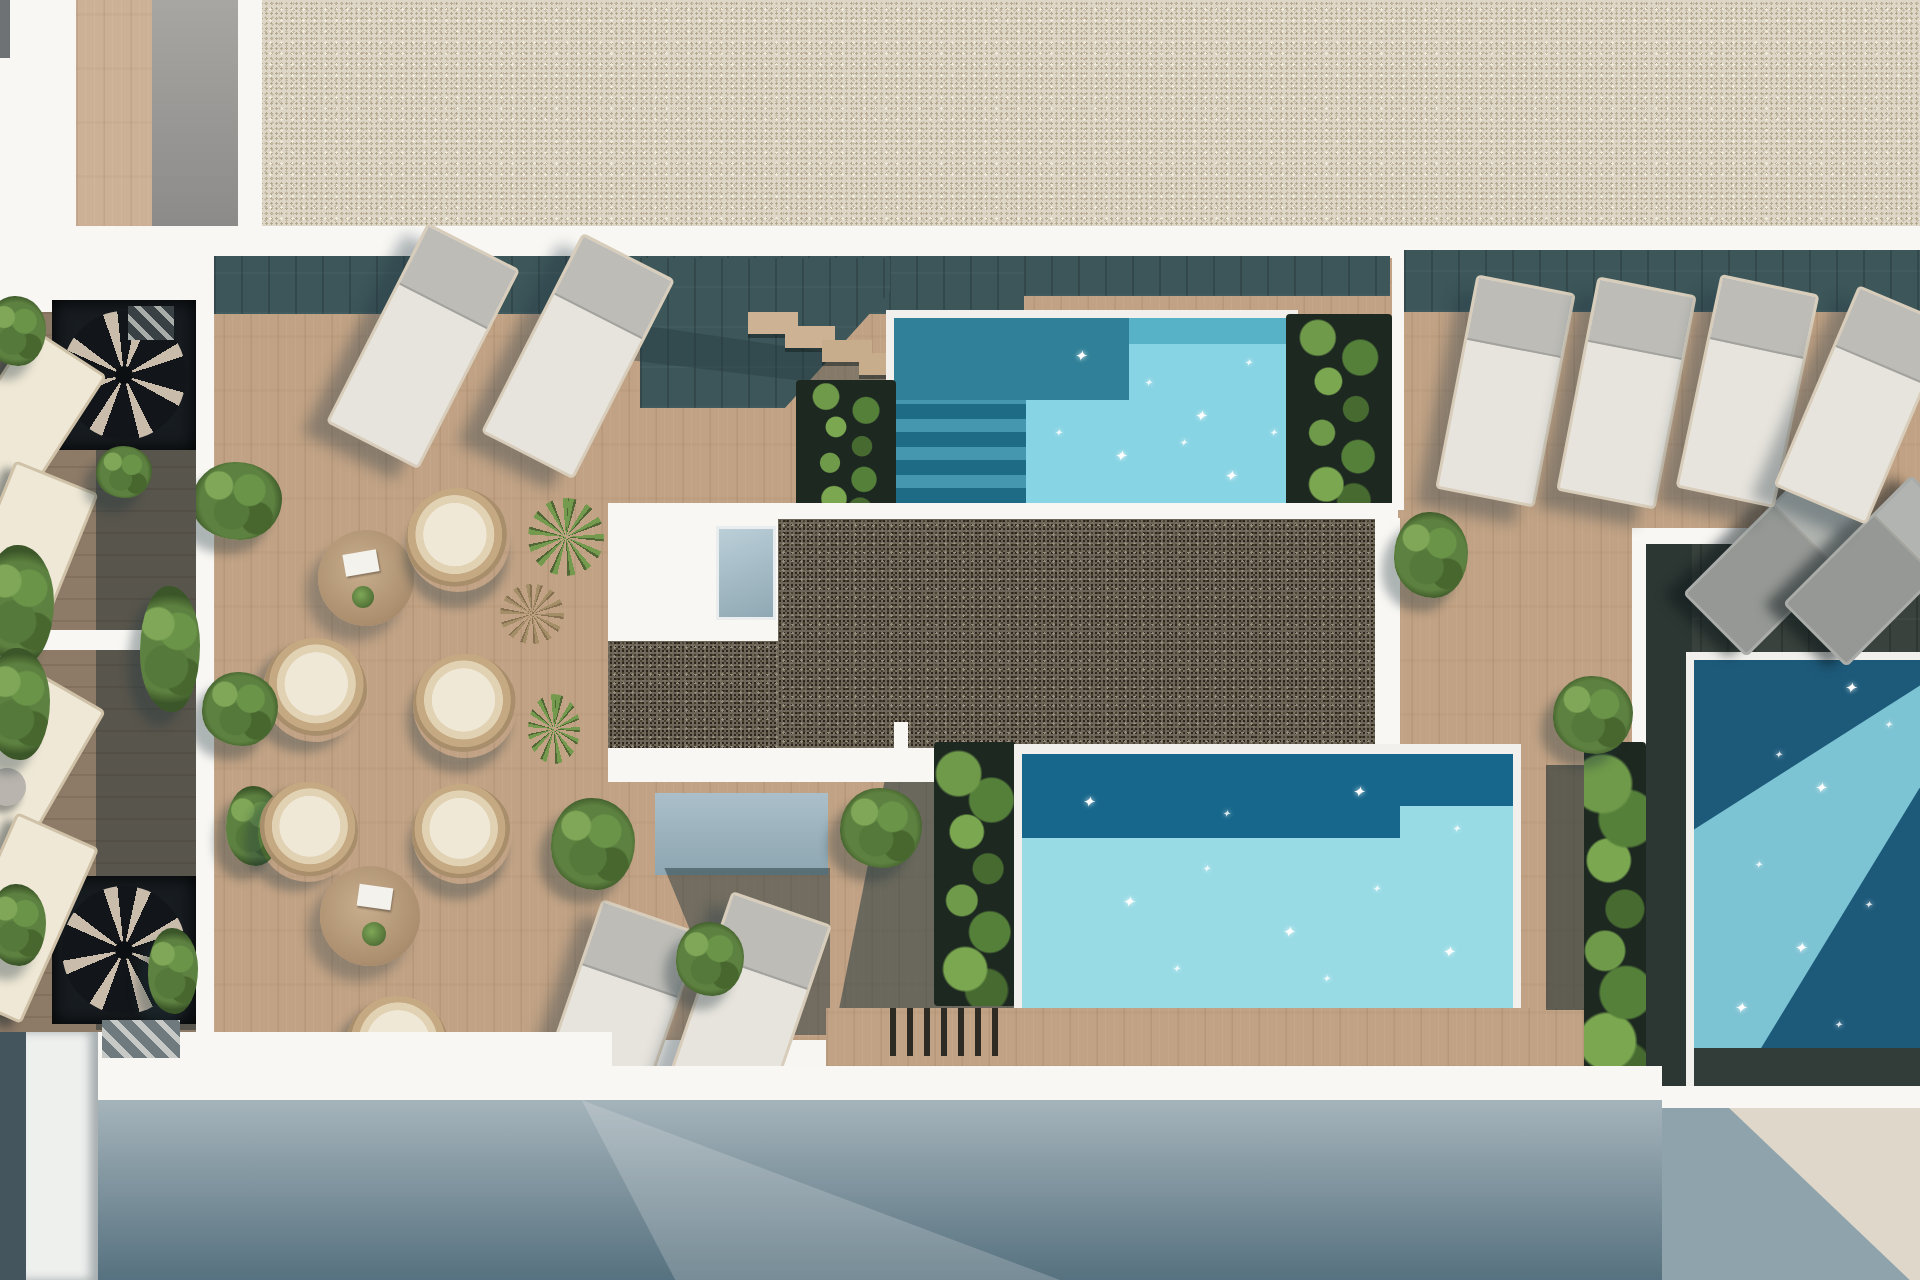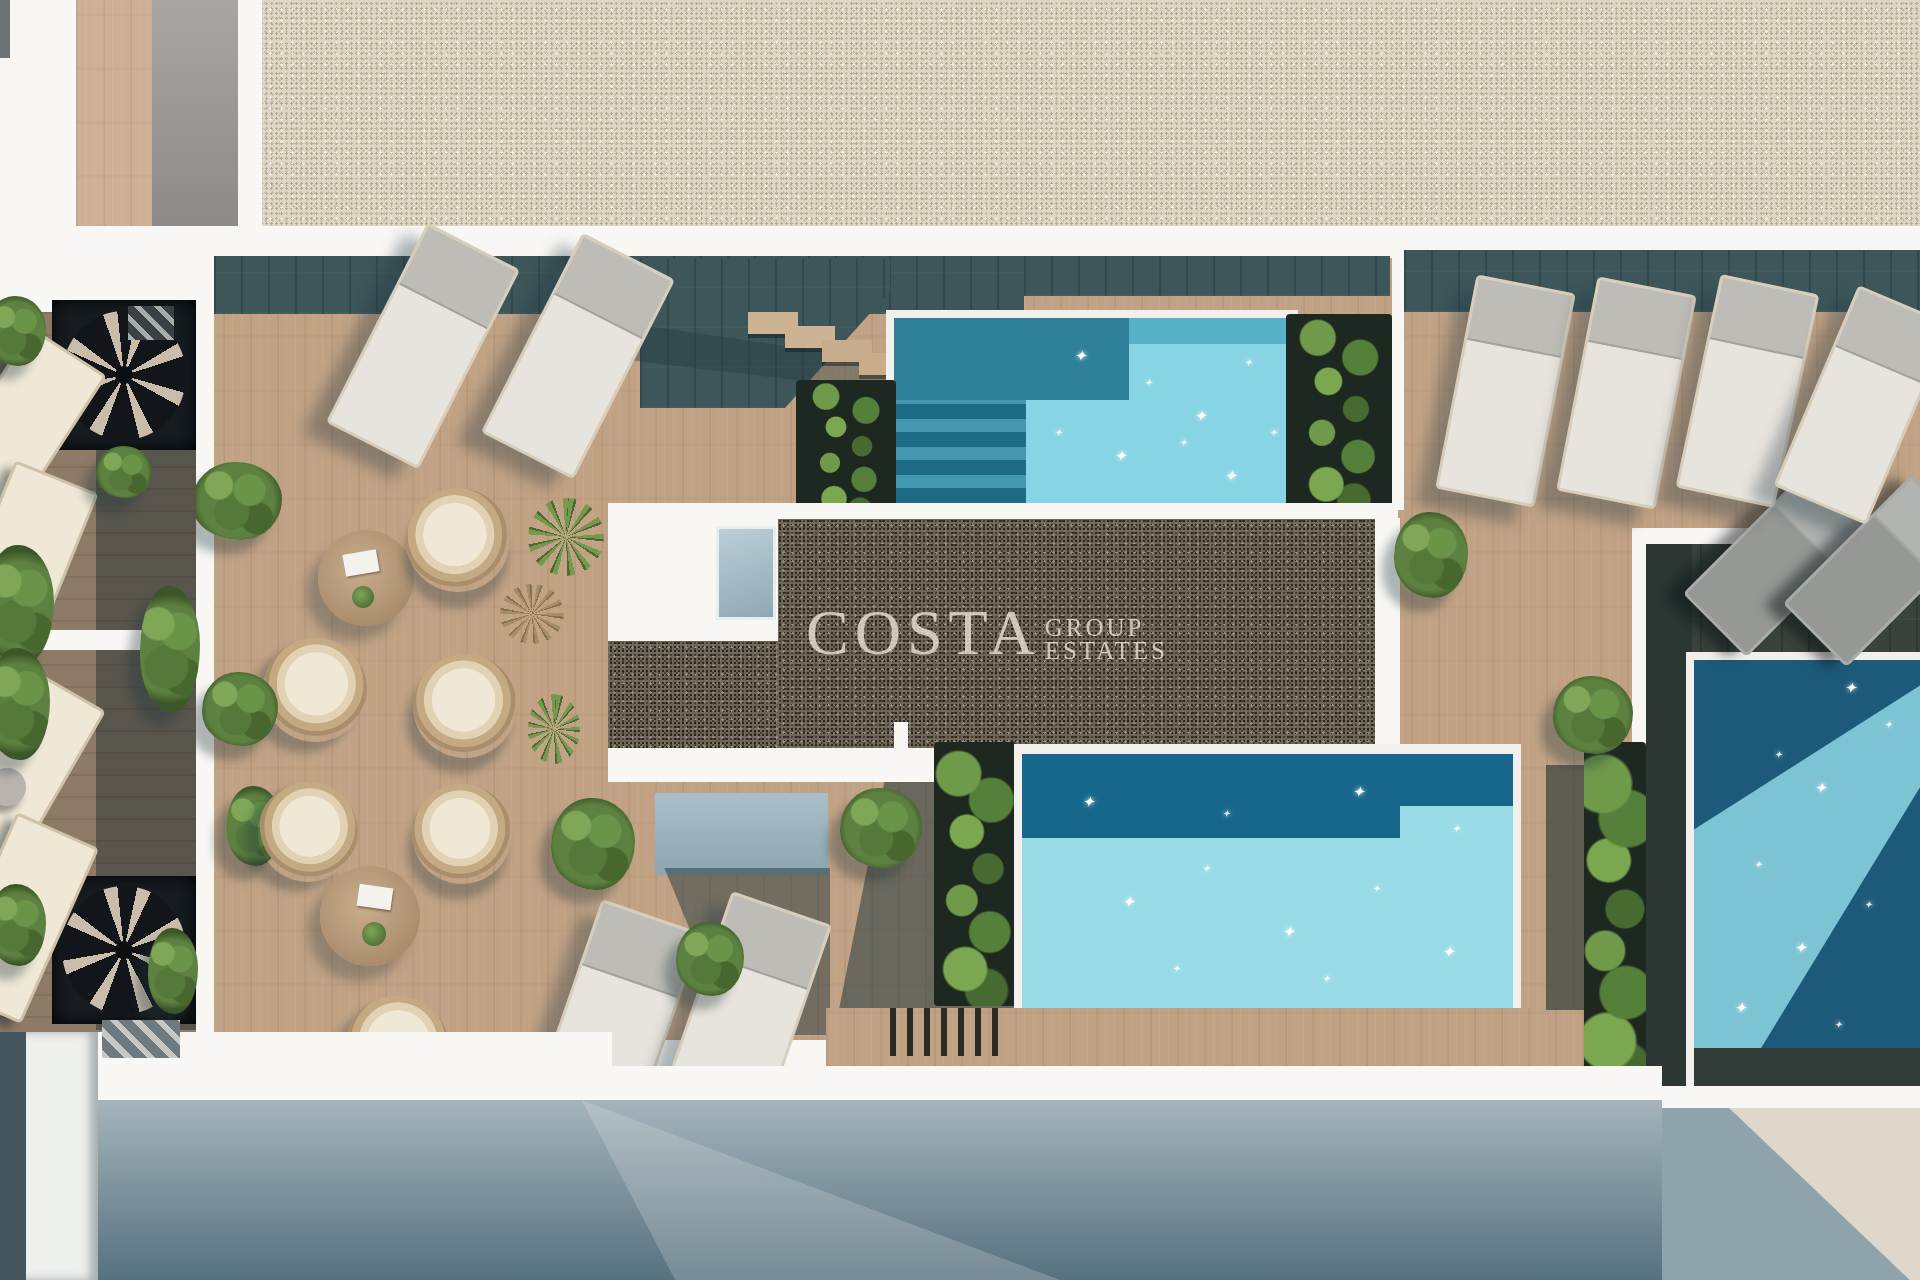"COSTA" div.abs { html: <div> <span>COSTA</span> <span> <span>GROUP</span> <span>ESTATES</span> </span> </div> -> none }
